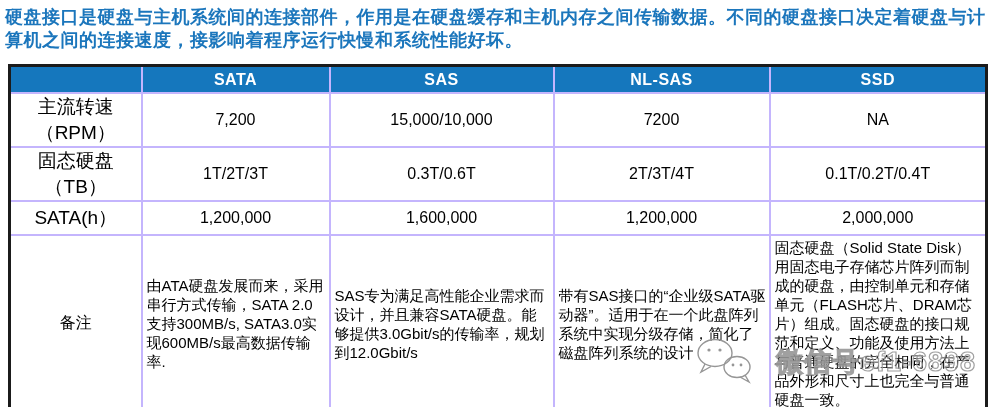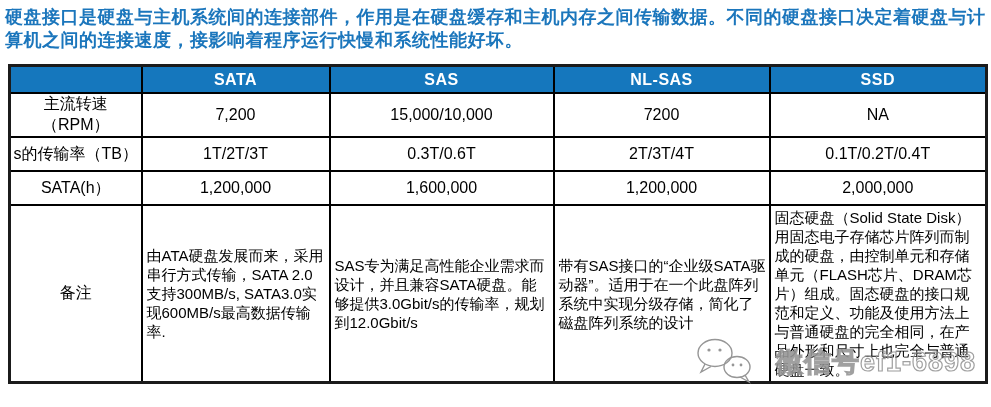"SATA" table.spec th, table.spec td { border: 2px solid #000000 -> 2px solid #c4b5fd }
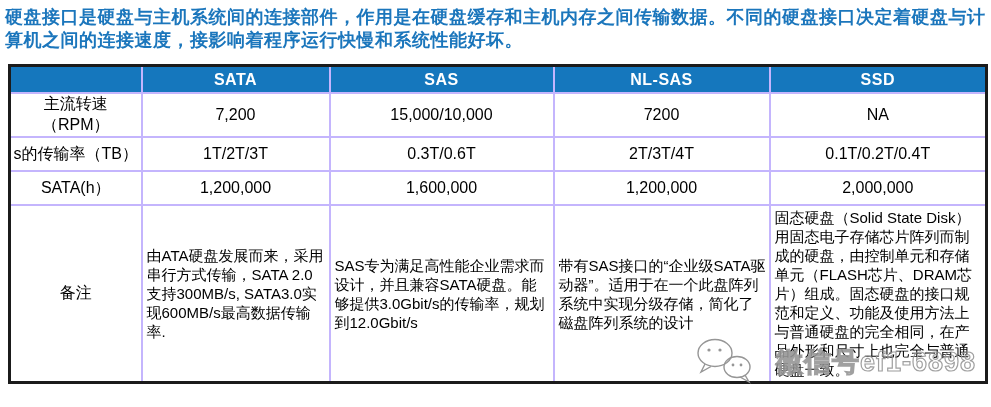"主流转速（RPM）" tr.data-row td.row-label { font-size: 16px -> 19px }
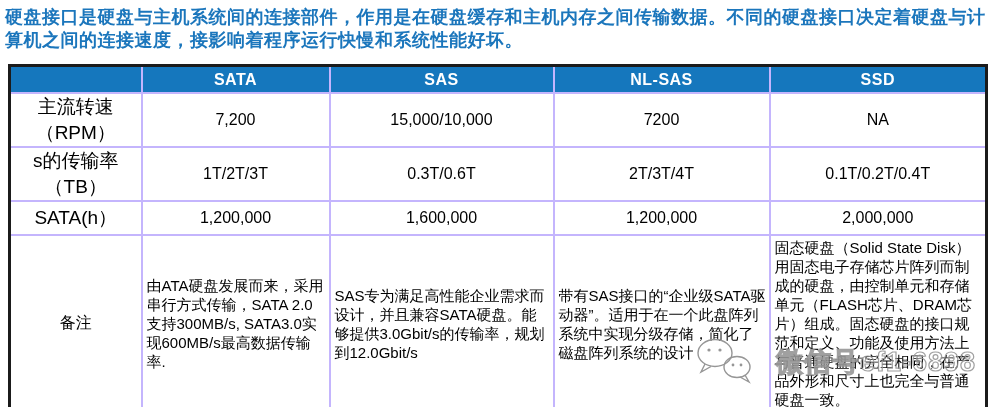"s的传输率（TB）" td.row-label { text: s的传输率 -> 固态硬盘 }
